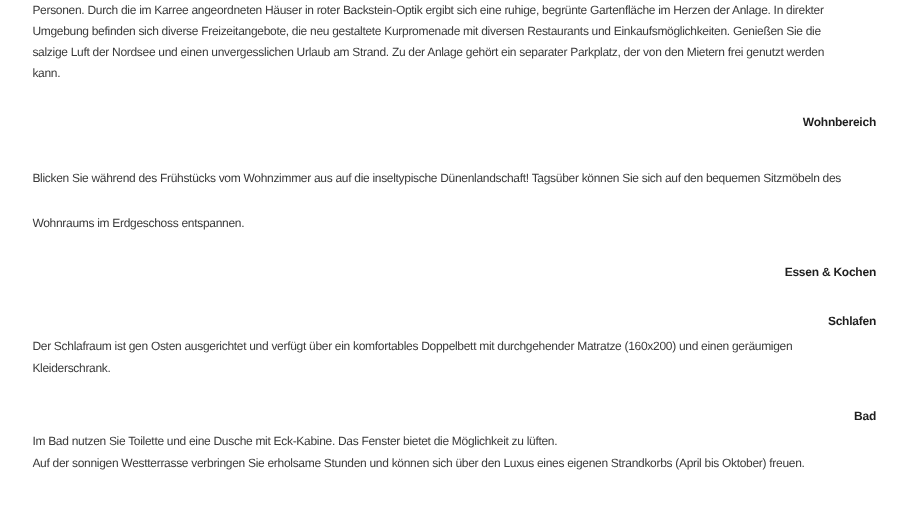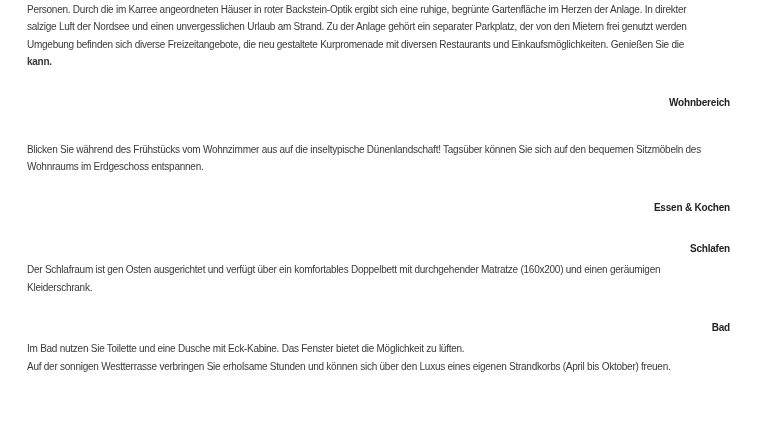"salzige Luft der Nordsee und" div.line { order: before "Umgebung befinden sich diverse" -> after "Umgebung befinden sich diverse" }
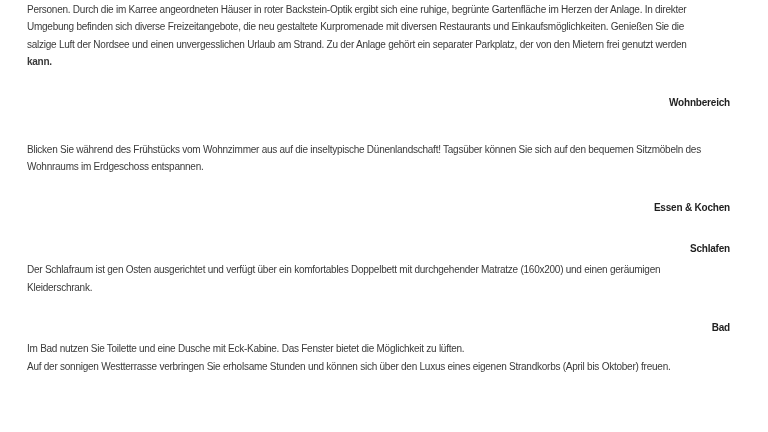"kann." div.line { font-weight: bold -> none }
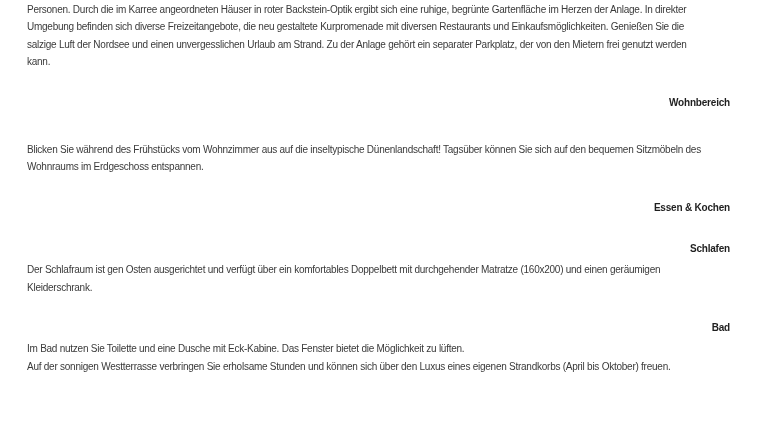"Wohnraums im Erdgeschoss entspannen." div.line { margin-top: none -> 20px }
